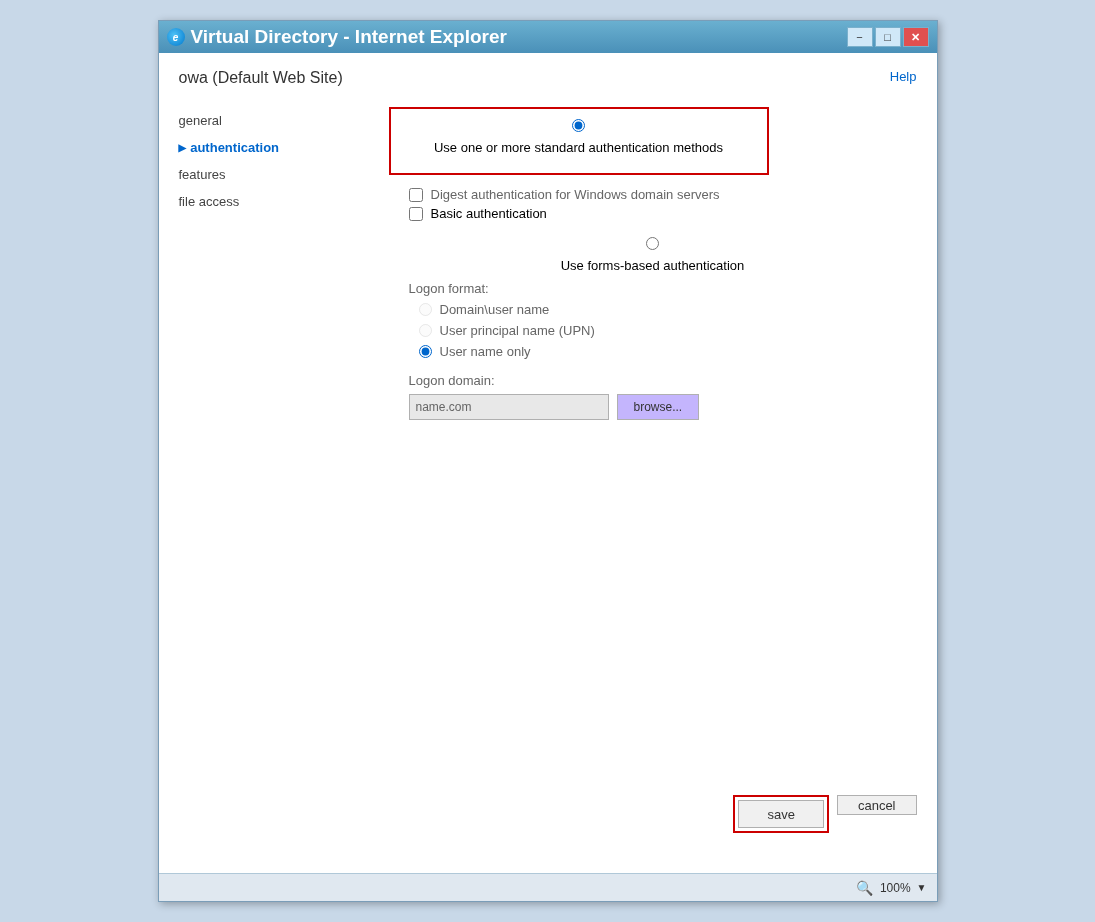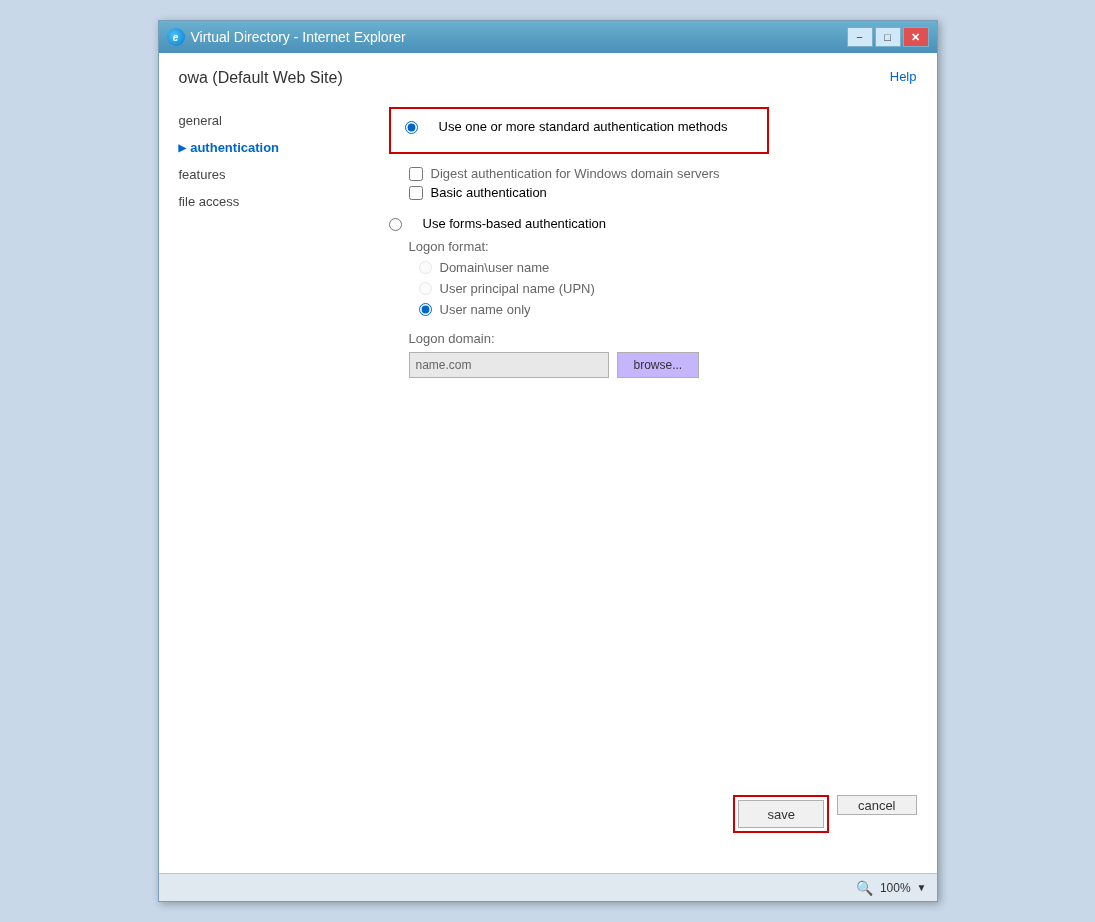"Virtual Directory - Internet Explorer" .title-text { font-size: 14px -> 19px; font-weight: normal -> bold }
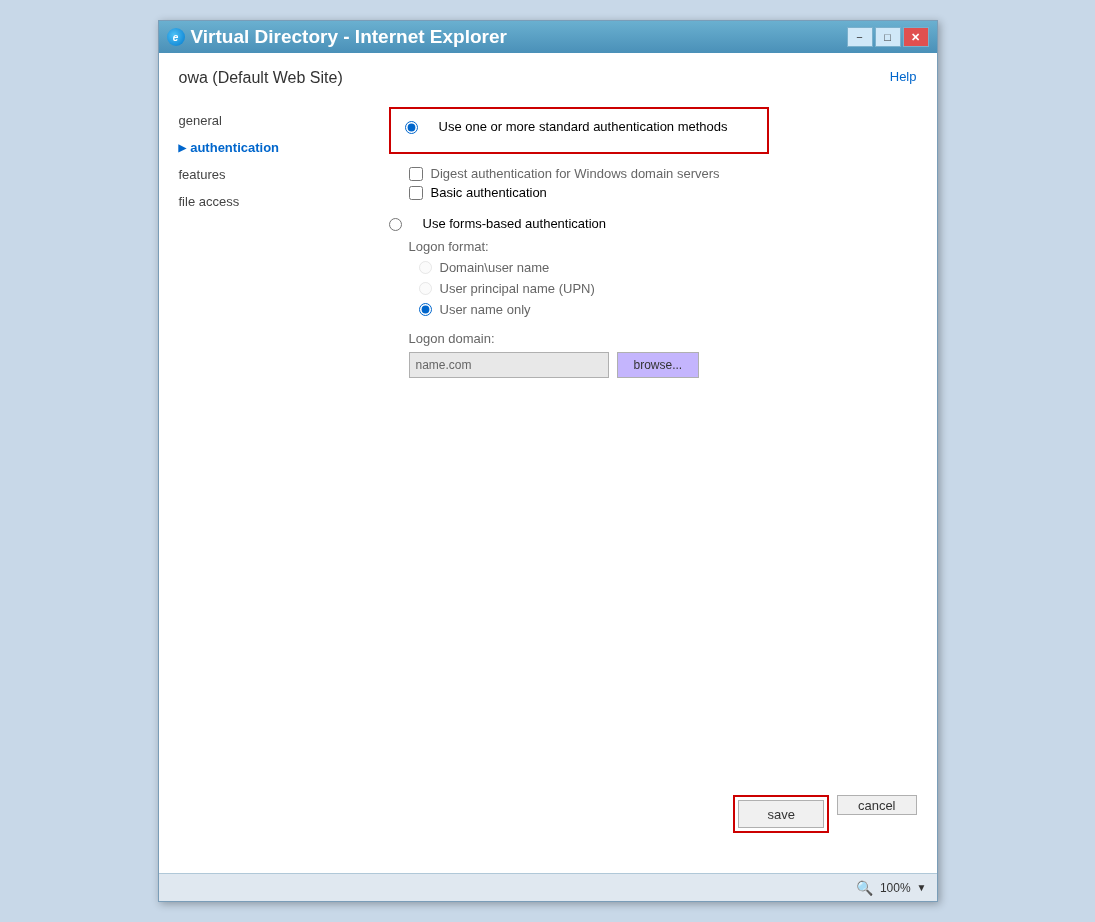"Use one or more standard" .option-row { align-items: flex-end -> center; flex-direction: none -> column; gap: 21px -> 8px }
